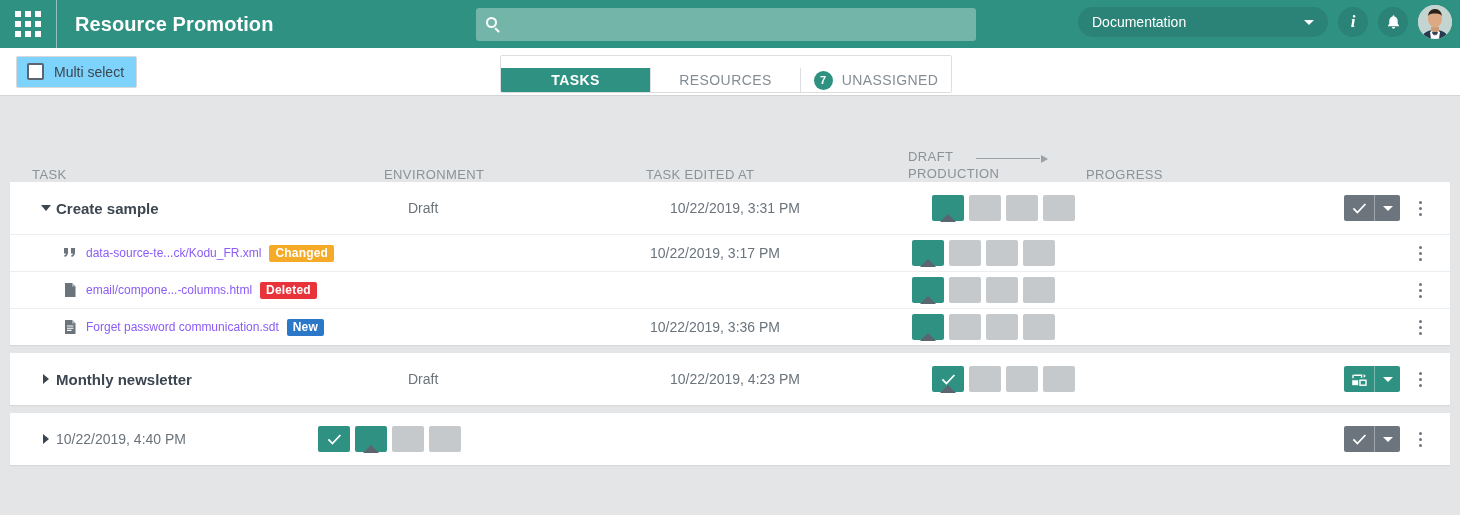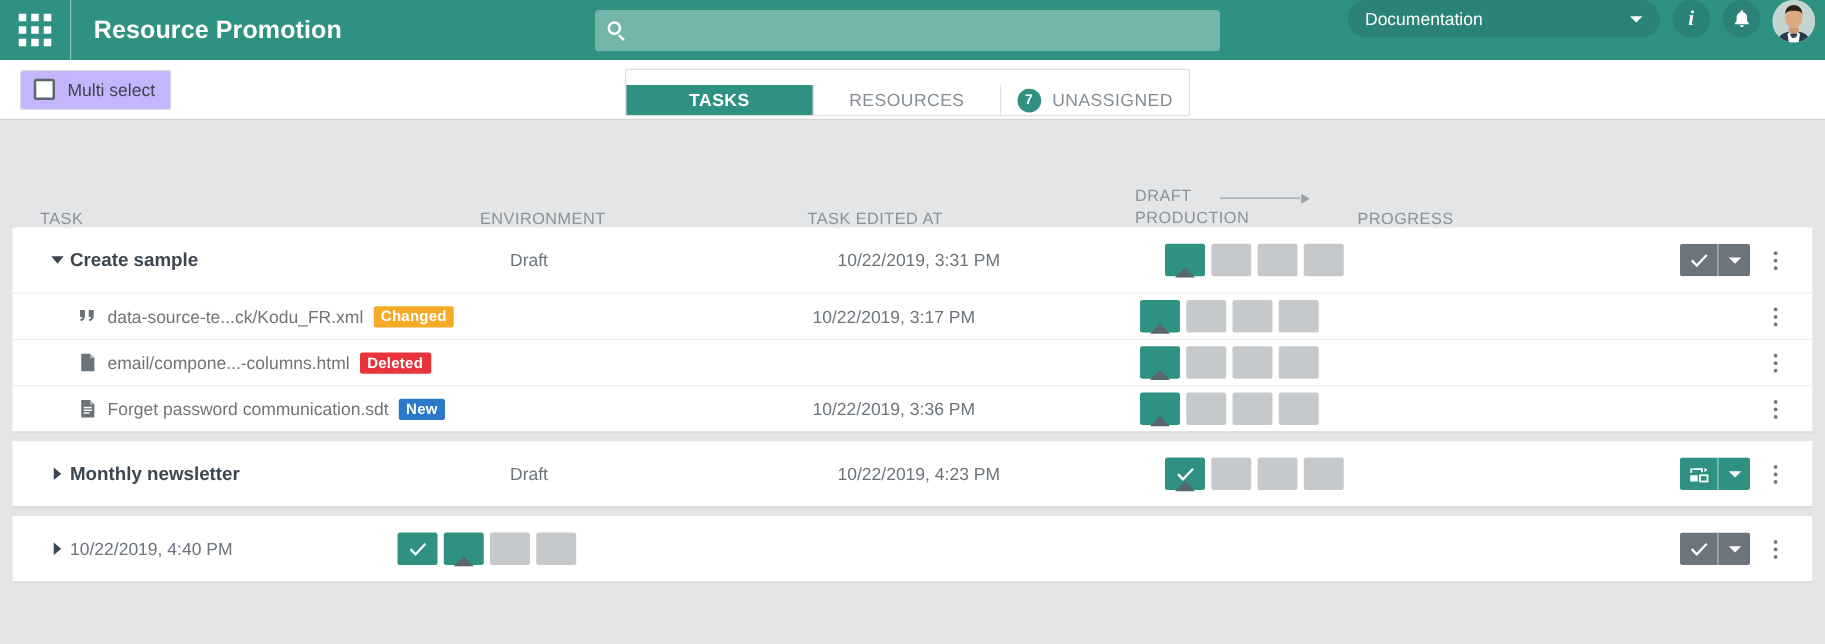"Documentation" .header-right { align-items: flex-start -> center }
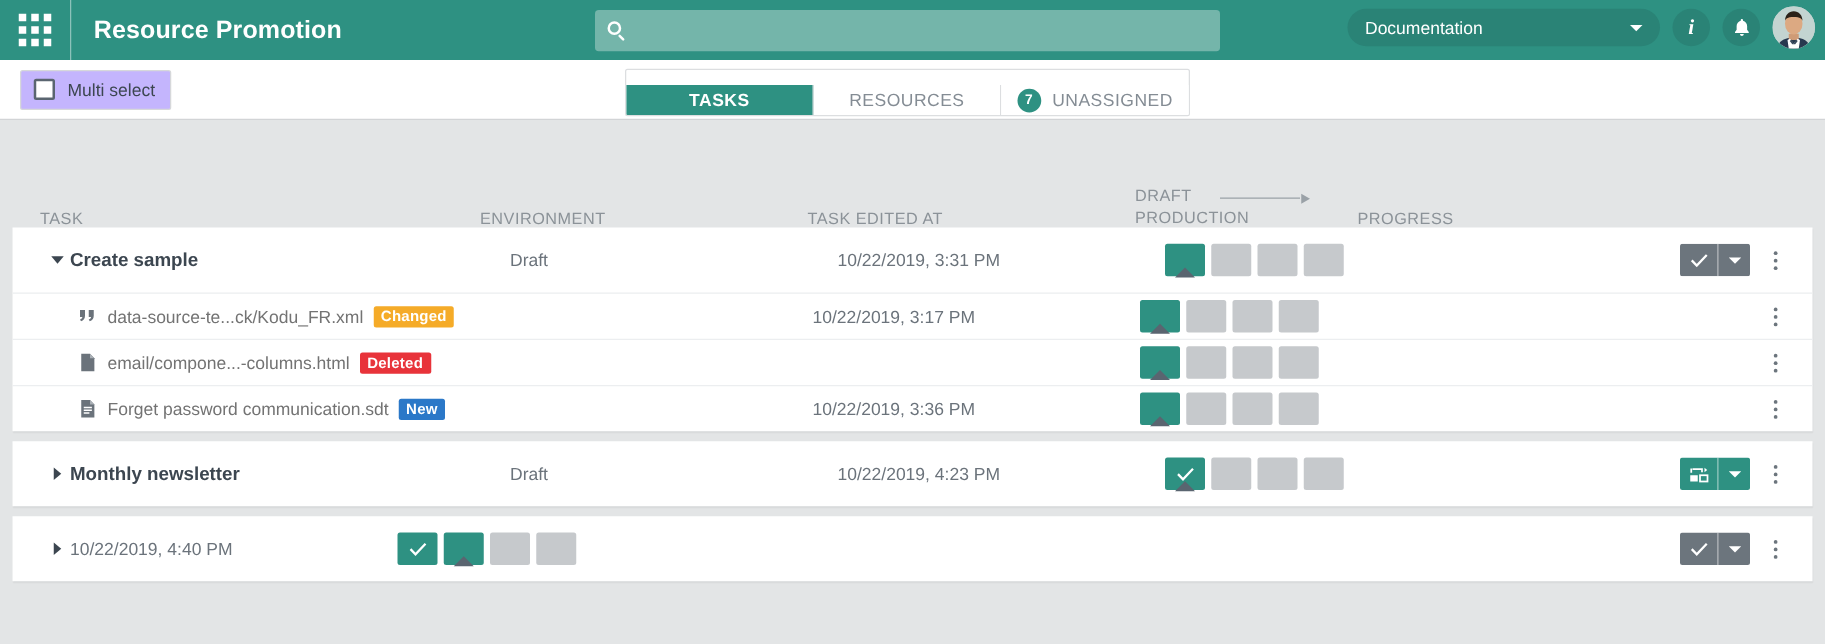"Multi select" .multiselect { background: #c4b5fd -> #7dd3fc }
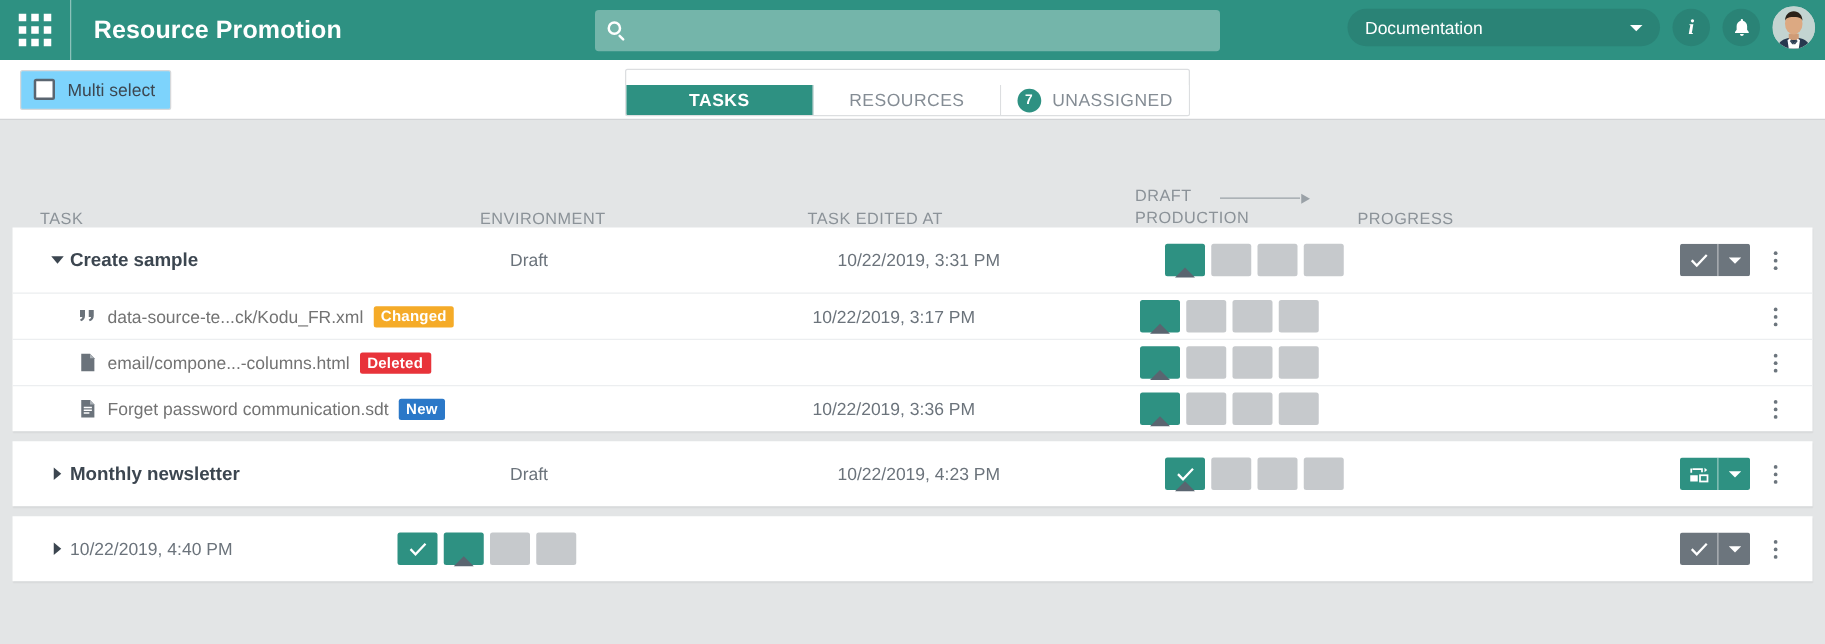"data-source-te...ck/Kodu_FR.xml" .child .task-name { color: #737373 -> #8b5cf6; font-size: 14px -> 12px }
